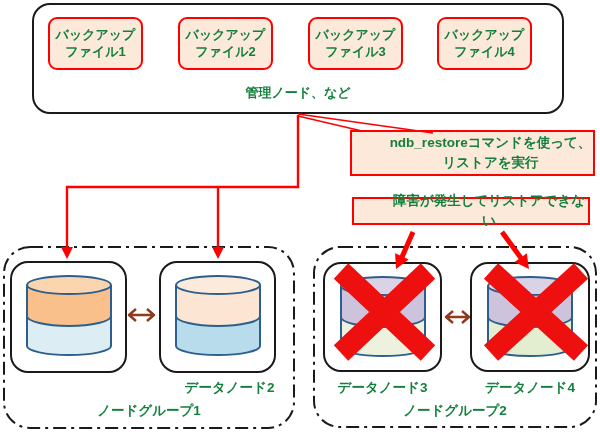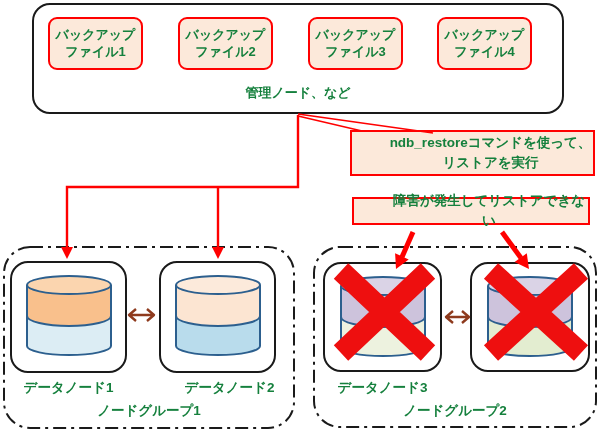"データノード1" div.abs { html: <div>データノード1</div> -> none }
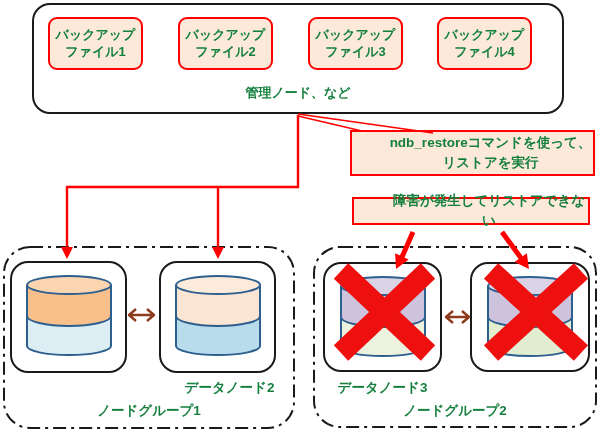"データノード4" div.abs { html: none -> <div>データノード4</div> }
